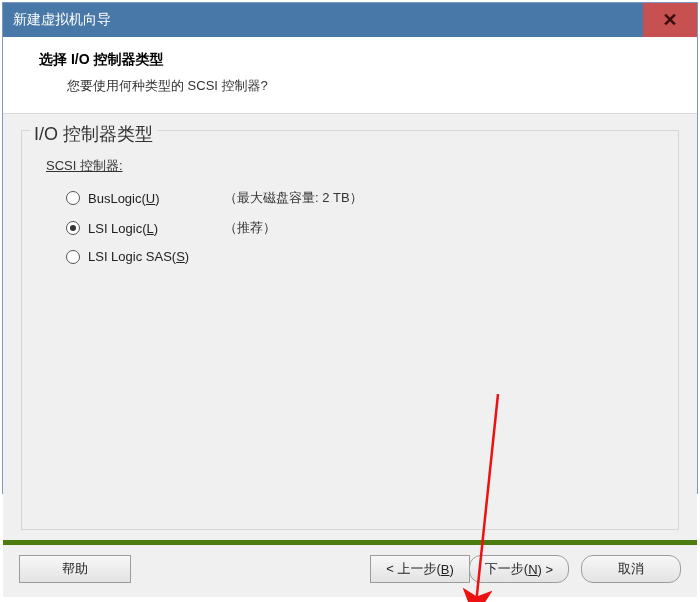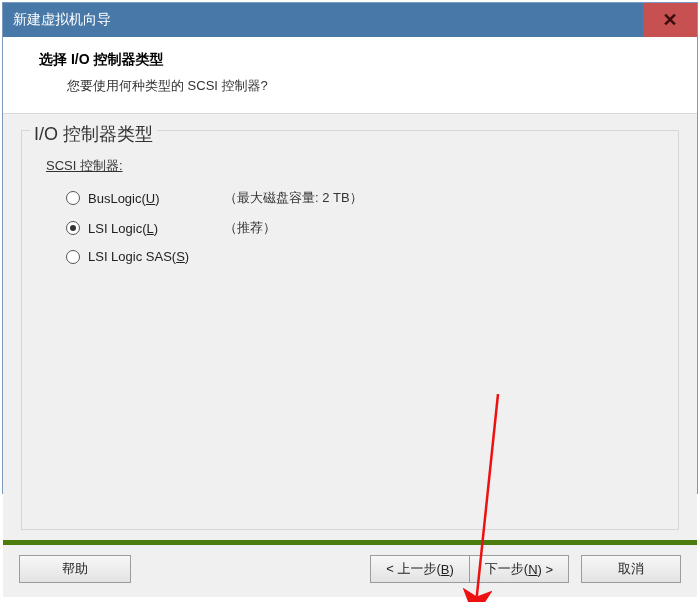"下一步(" .btn + .btn { border-radius: none -> 12px }
